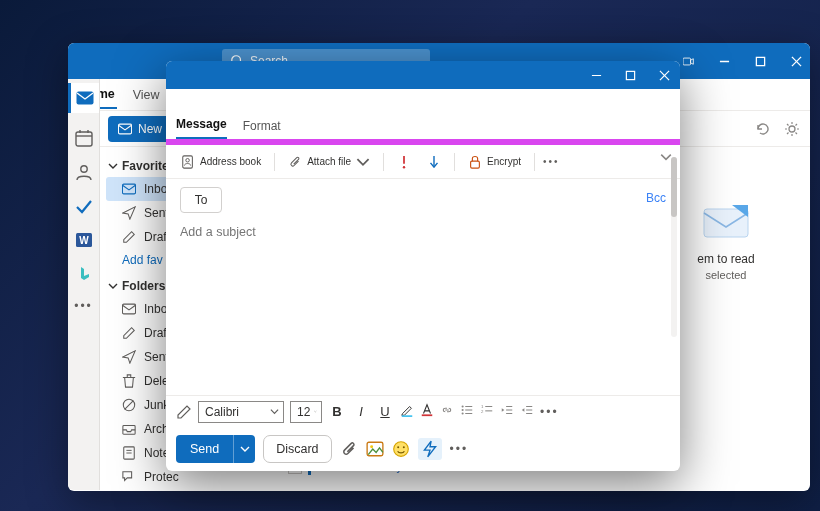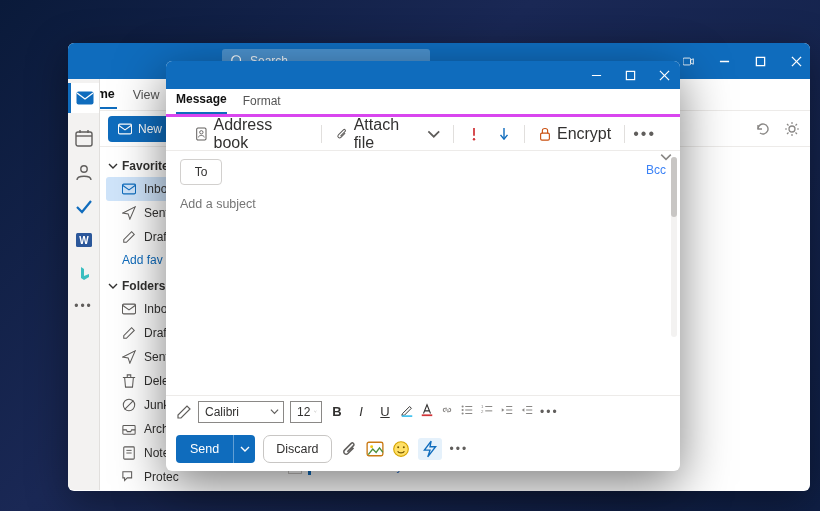"Message" .compose-tabs { border-bottom: 3px solid #d946ef -> 6px solid #d946ef; height: 28px -> 40px; margin-top: none -> 16px }
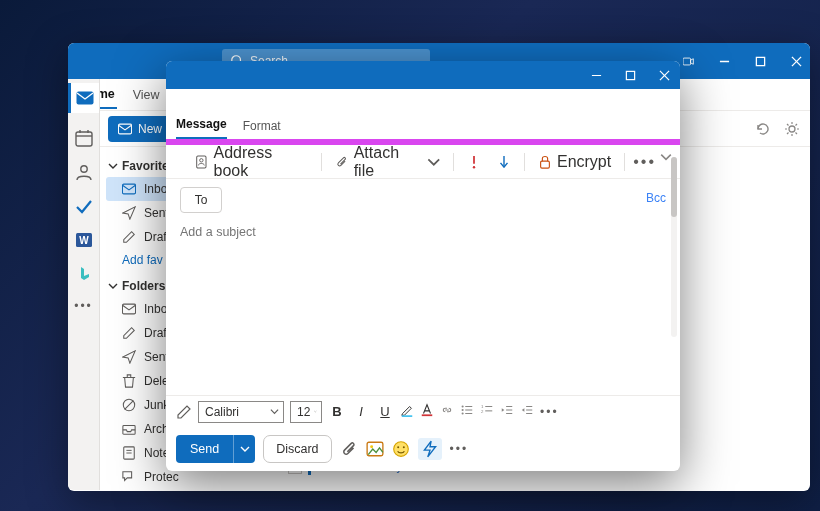"Address book" .compose-toolbar { font-size: 16px -> 10px; padding: 0 24px -> 0 10px }
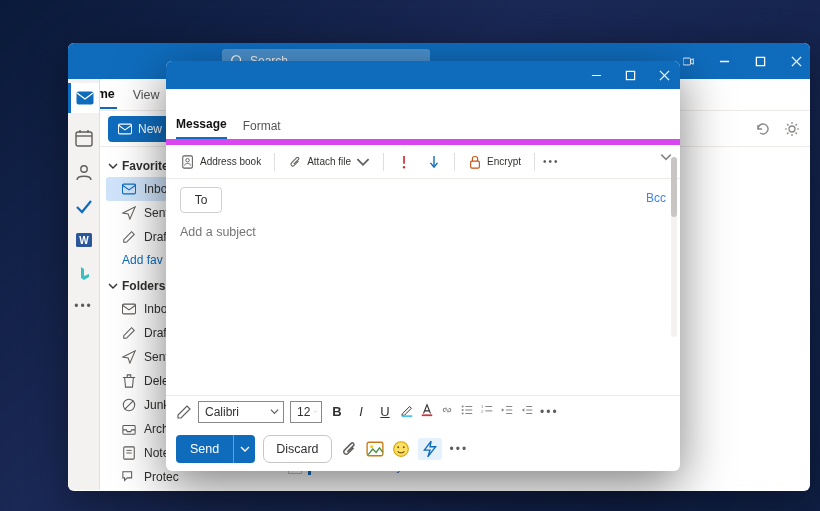"em to read" div.reading { html: none -> <div> <svg> <rect></rect> <path></path> <path></path> </svg> <div>em to read</div> <div>selected</div> </div> }
